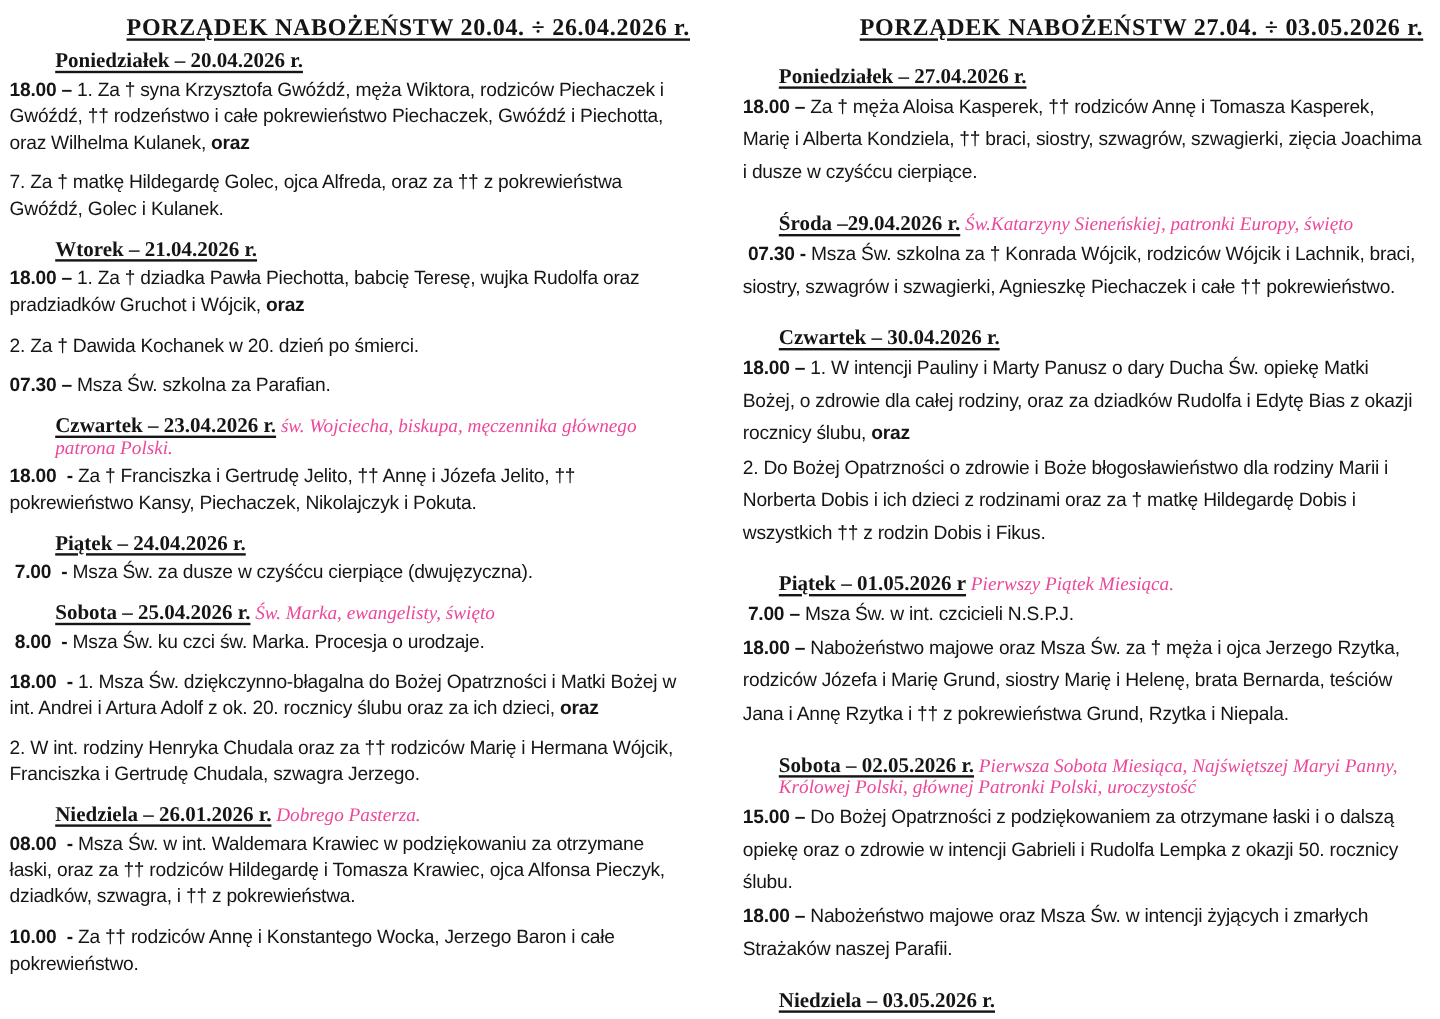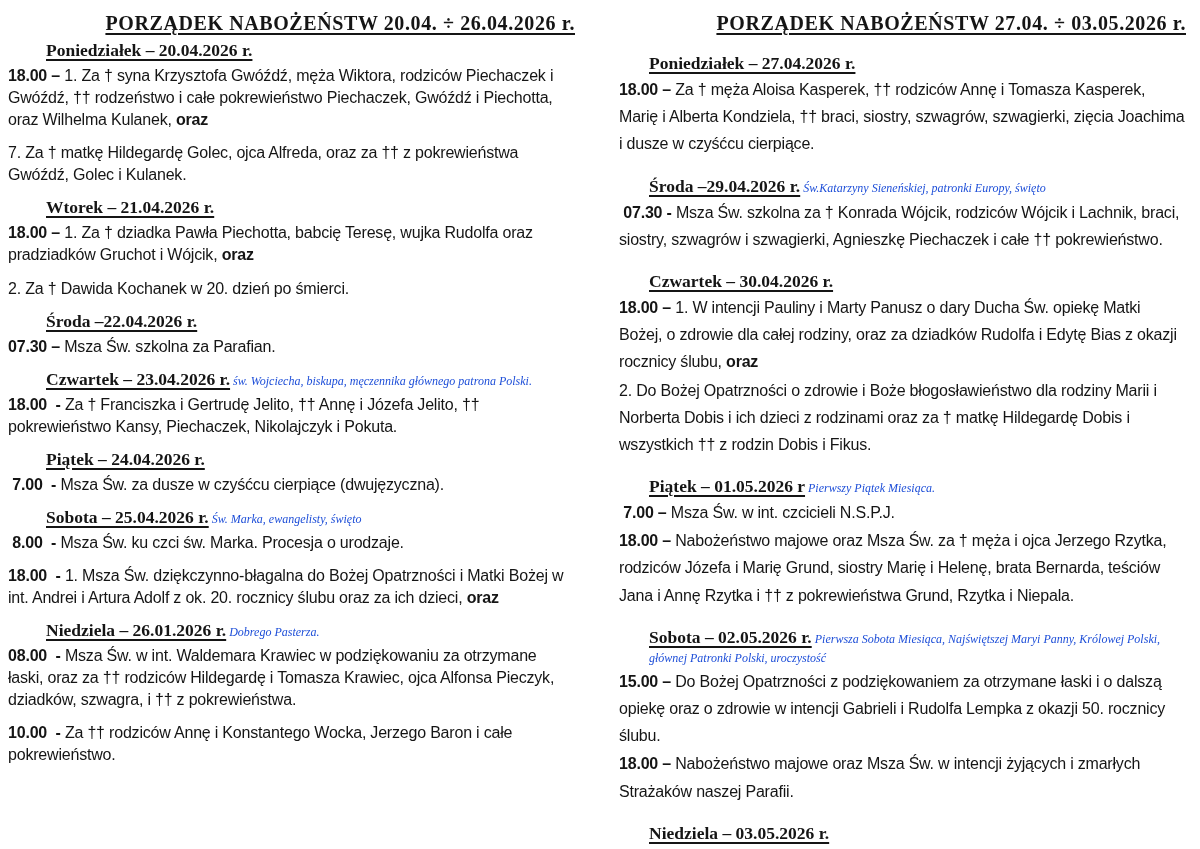"Św.Katarzyny Sieneńskiej, patronki" .day-note { color: #1d4ed8 -> #ec4899; font-size: 12px -> 16px }
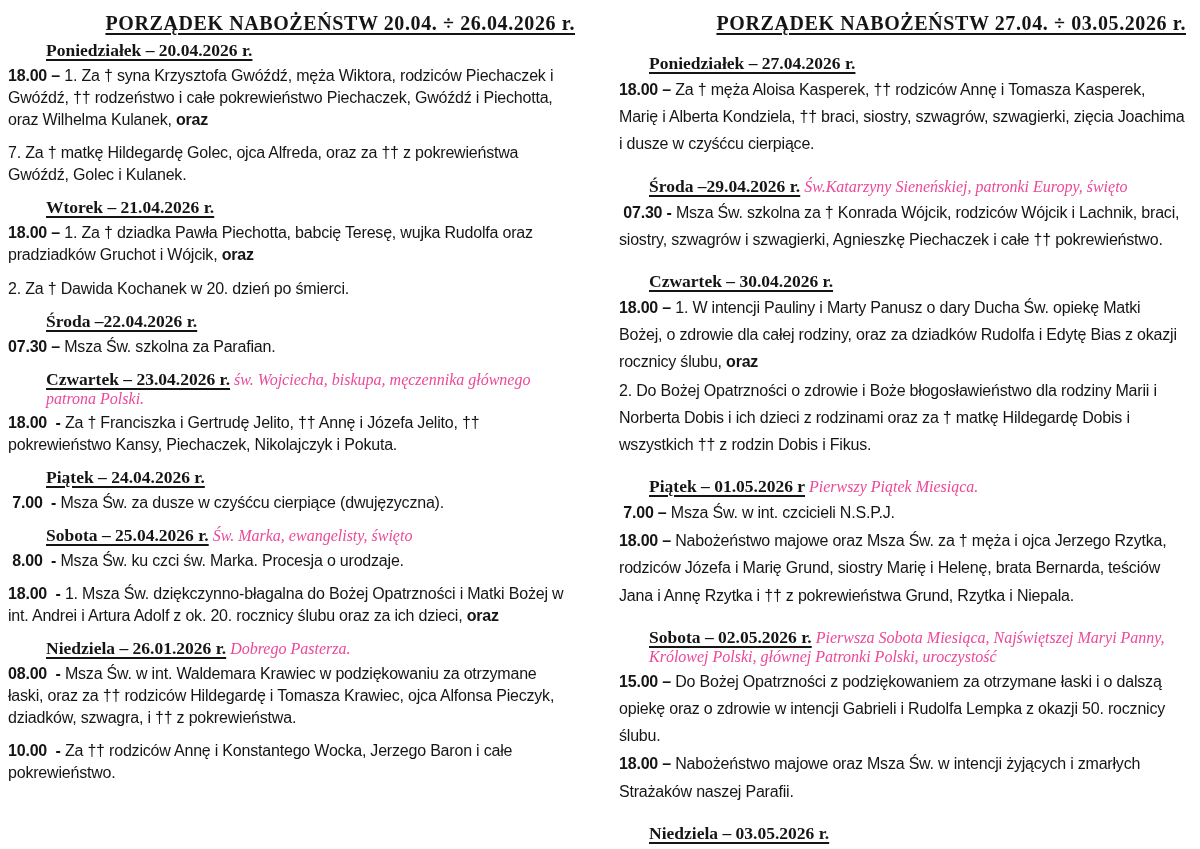"Środa –22.04.2026 r." div.day-row { html: <div><span>Środa –22.04.2026 r.</span></div> -> none }
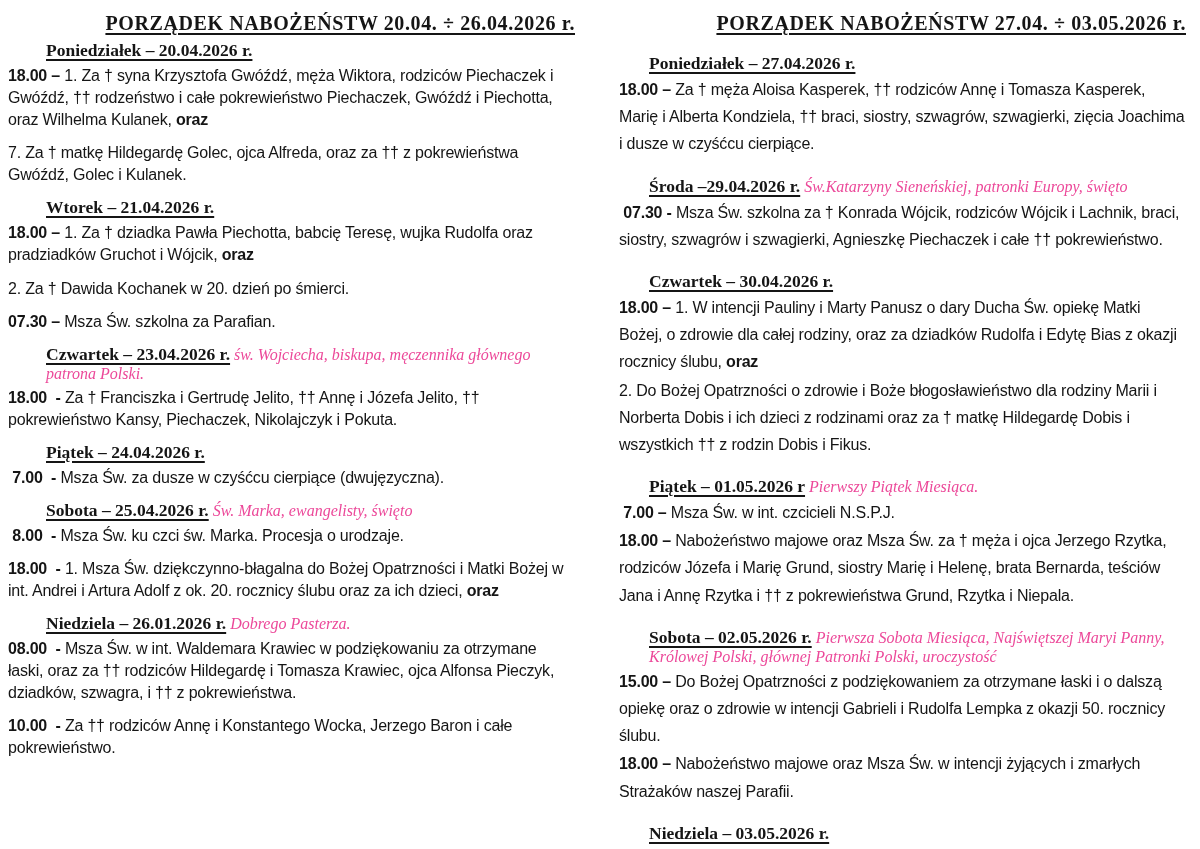"2. W int. rodziny Henryka" div.item { html: none -> <div><span>2. W int. rodziny Henryka Chudala oraz za †† rodziców Marię i Hermana Wójcik, Franciszka i Gertrudę Chudala, szwagra Jerzego.</span></div> }
